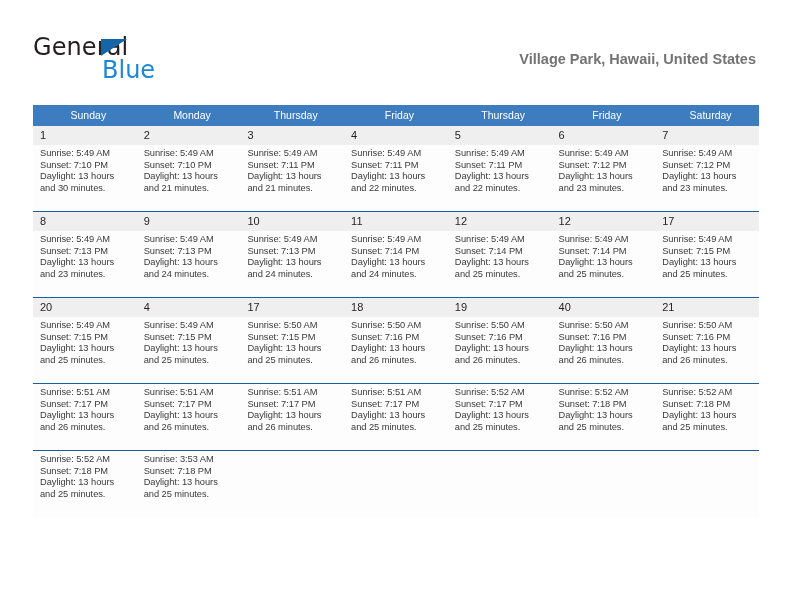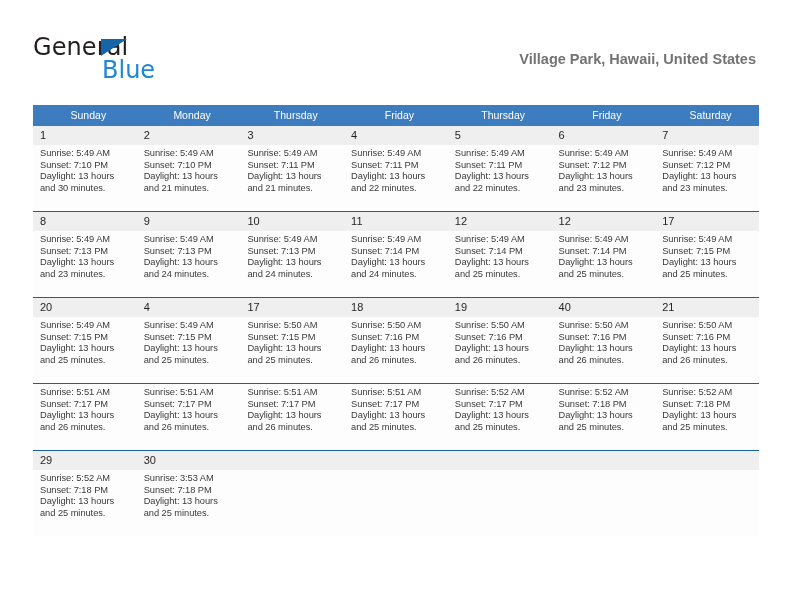"29" tr.daynum-row { html: <tr> <td>29</td> <td>30</td> <td></td> <td></td> <td></td> <td></td> <td></td> </tr> -> none }
